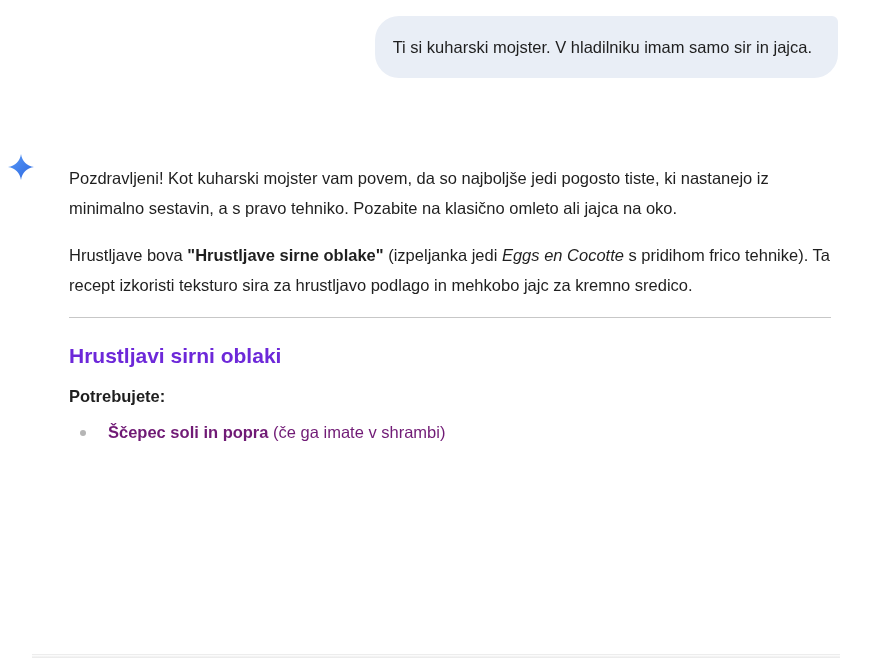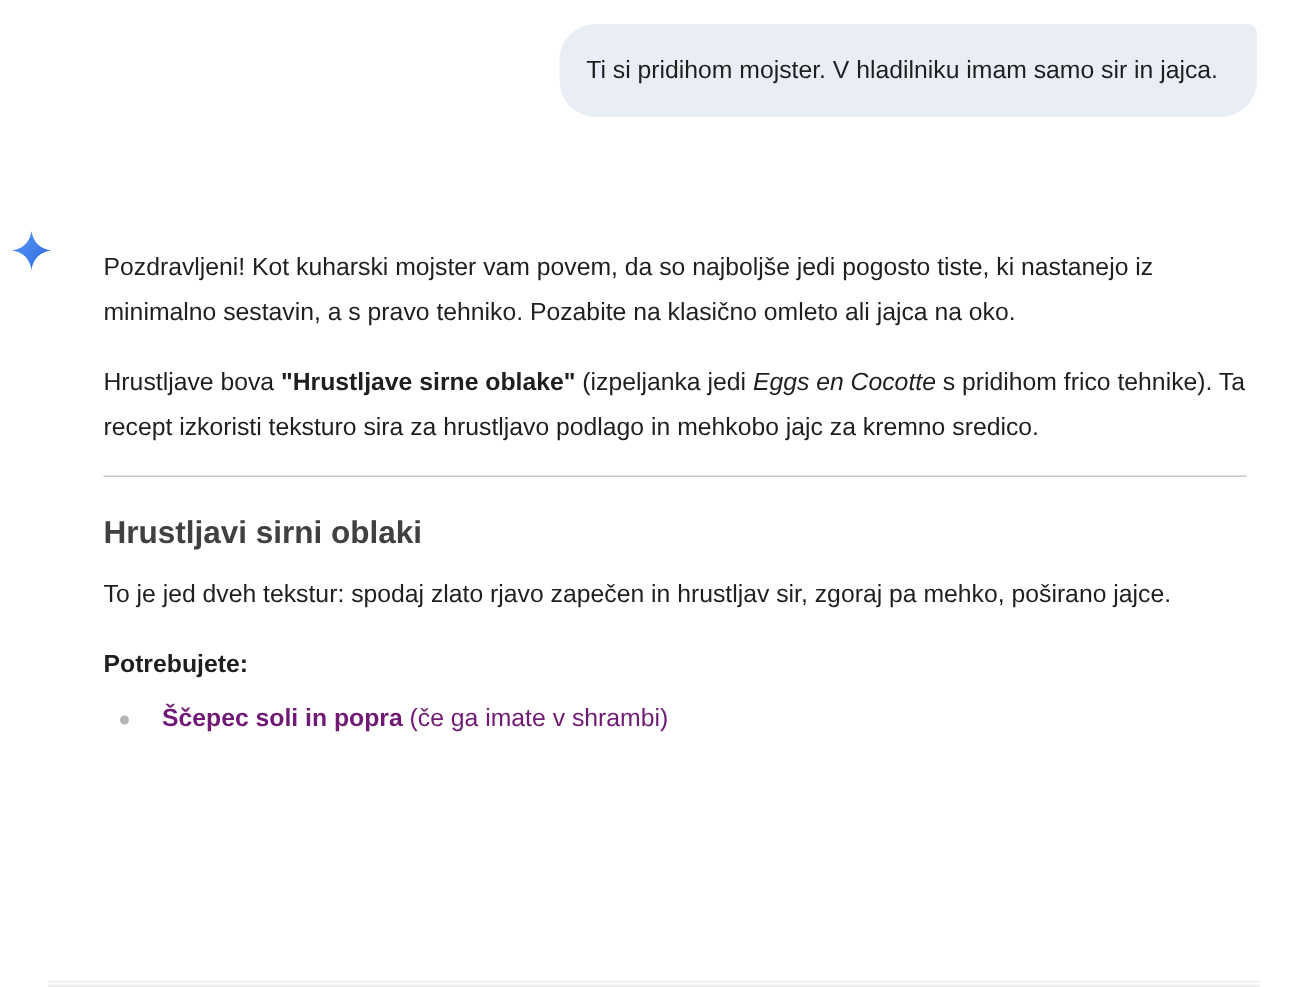"Ti si pridihom mojster. V" div { text: pridihom -> kuharski }
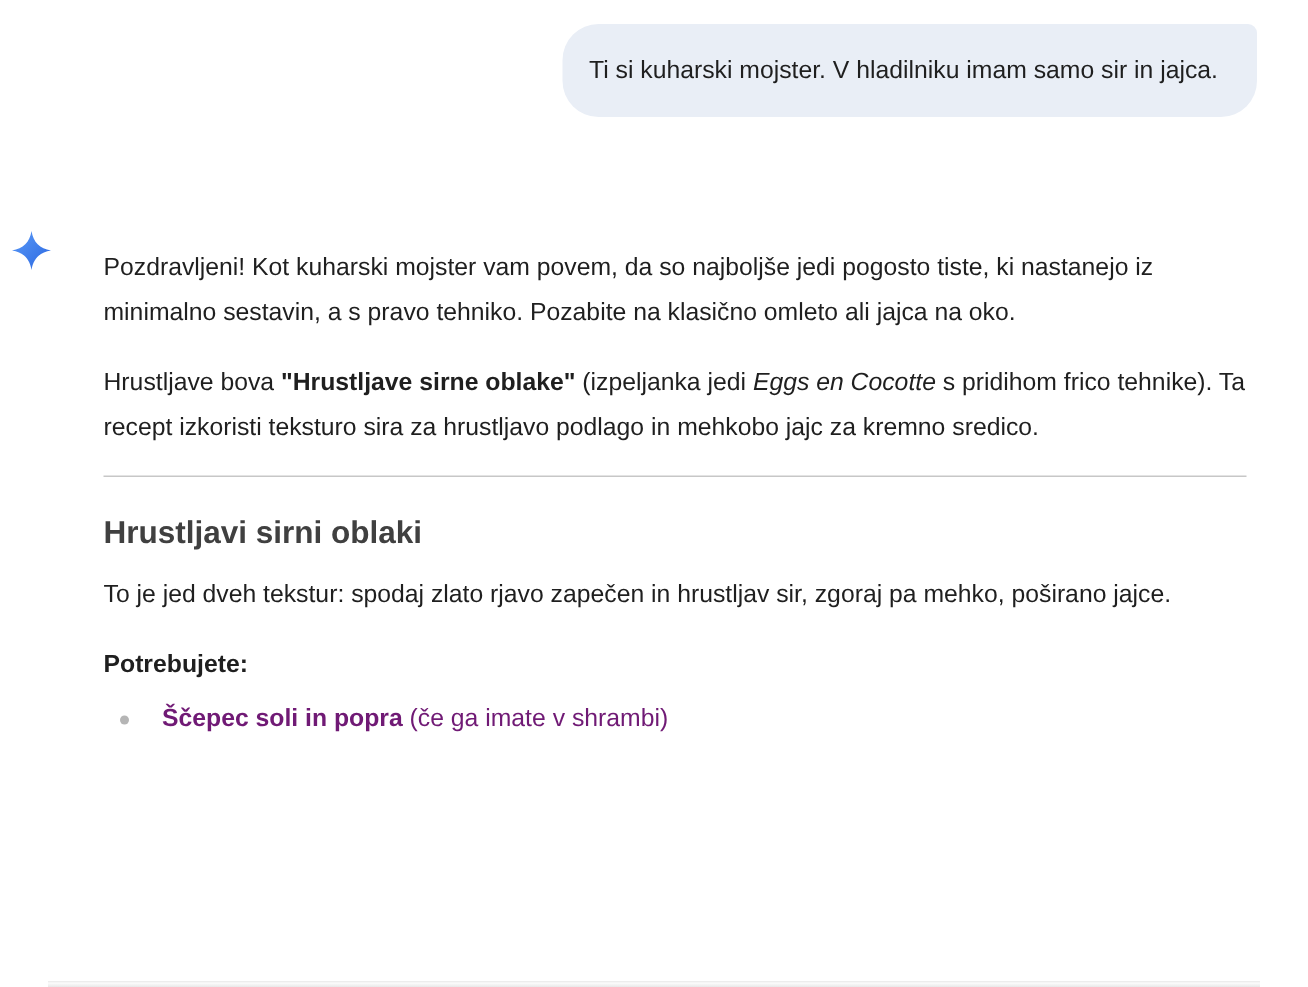"Hrustljavi sirni oblaki" .section-title { color: #404040 -> #6d28d9 }
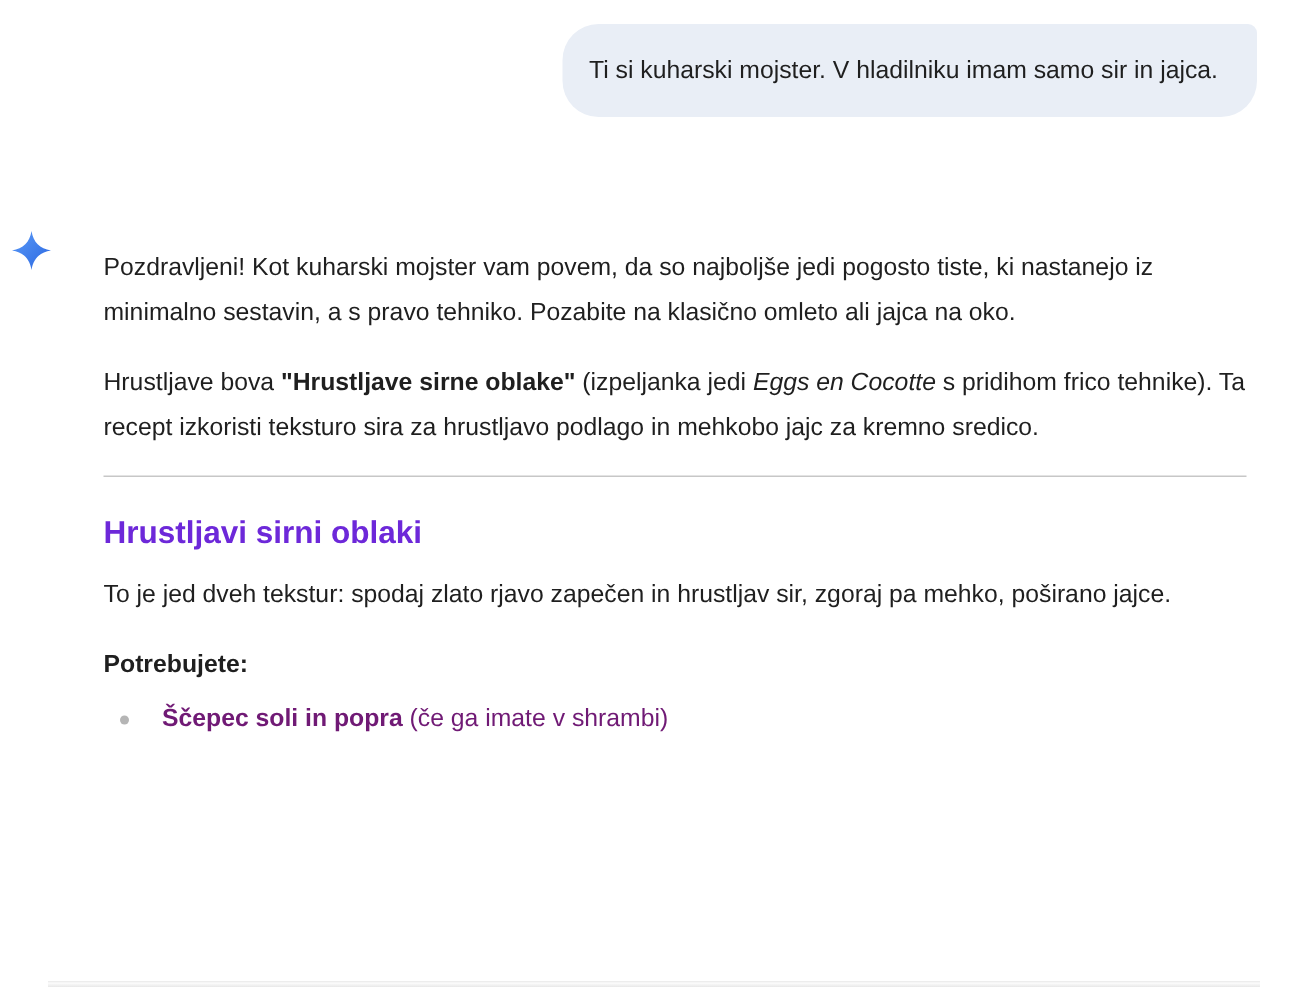"To je jed dveh tekstur:" p.section-desc { html: <p>To je jed dveh tekstur: spodaj zlato rjavo zapečen in hrustljav sir, zgoraj pa mehko, poširano jajce.</p> -> none }
